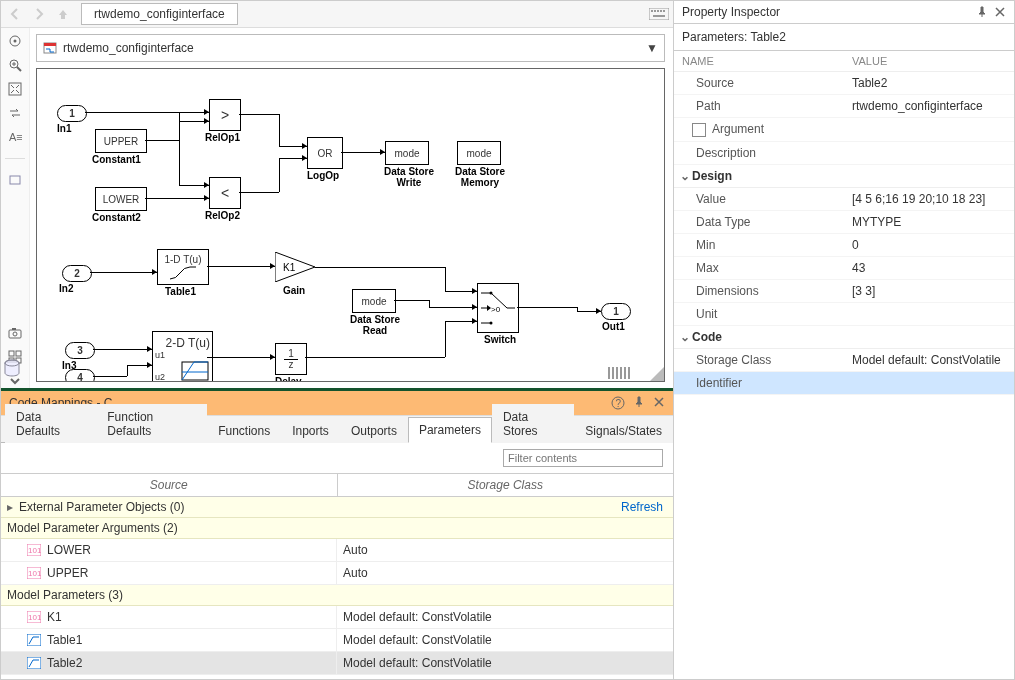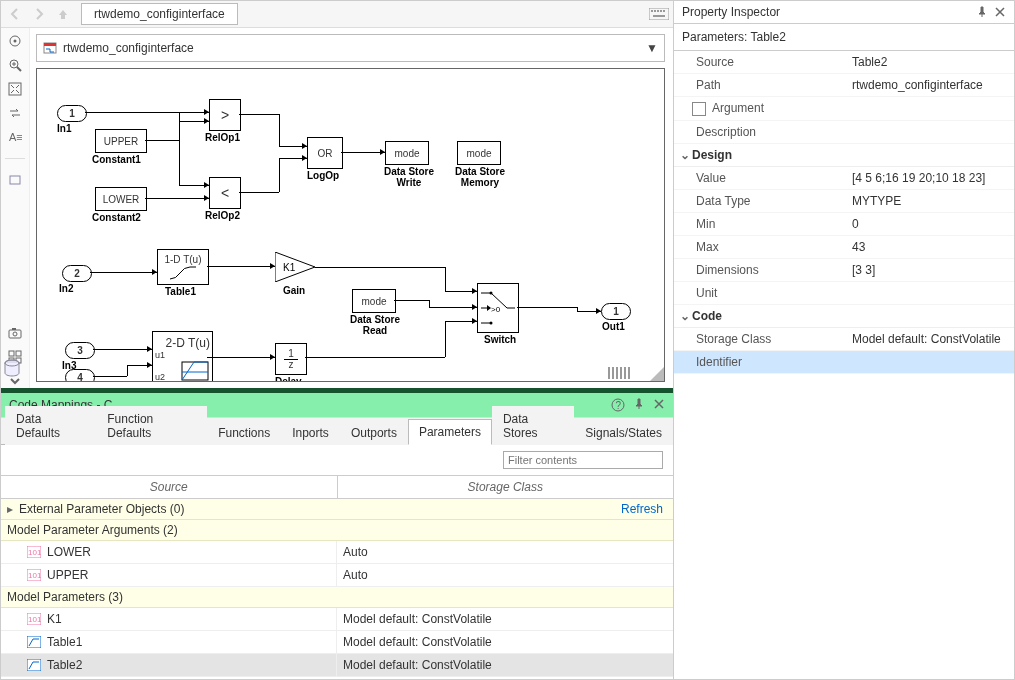"NAME" div.pi-head { html: none -> <div> <div>NAME</div> <div>VALUE</div> </div> }
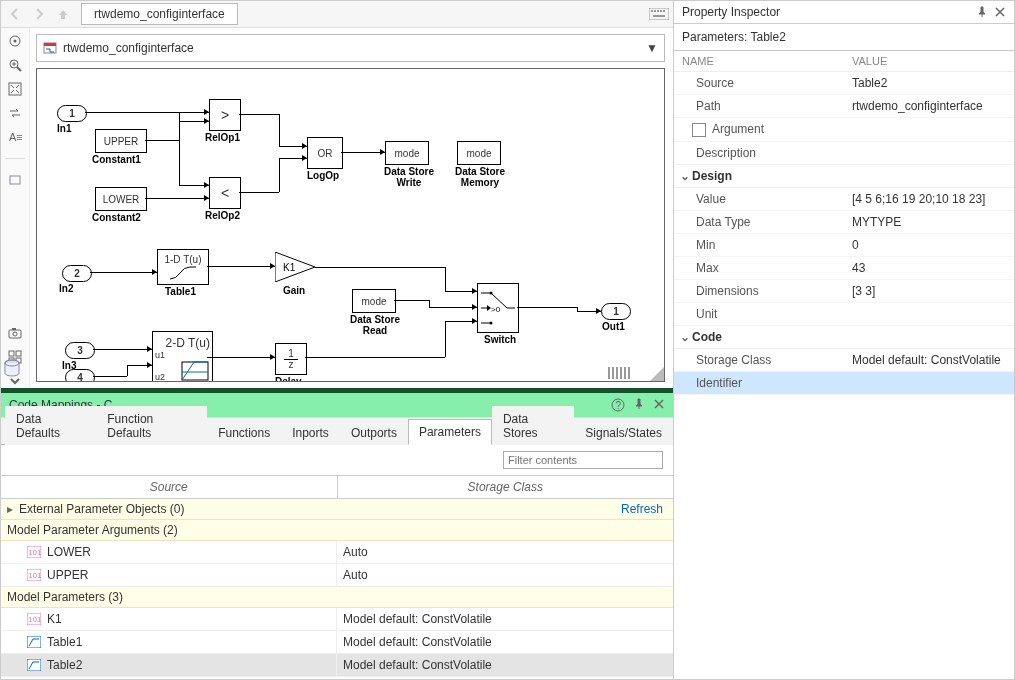"Code Mappings - C" .cm-title { background: #86efac -> #fdba74; border-top: 5px solid #14532d -> 3px solid #14532d }
